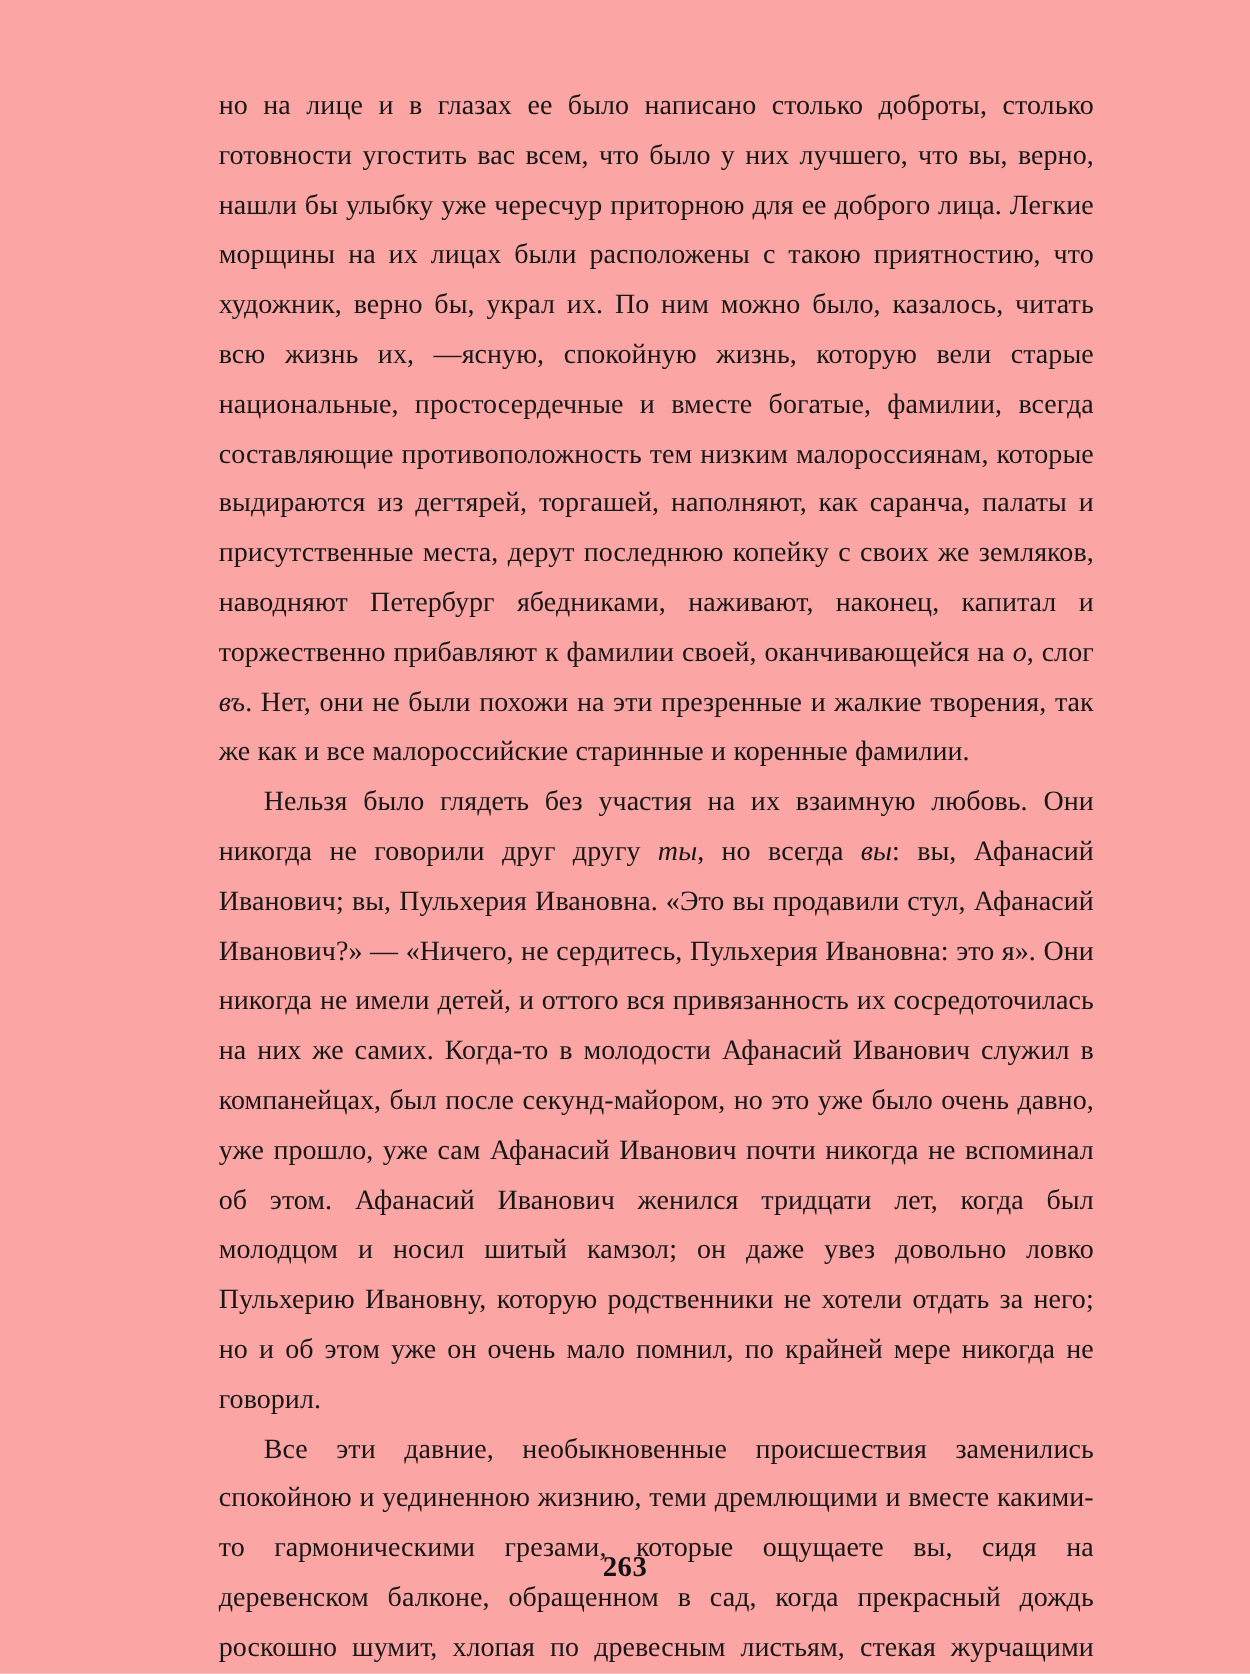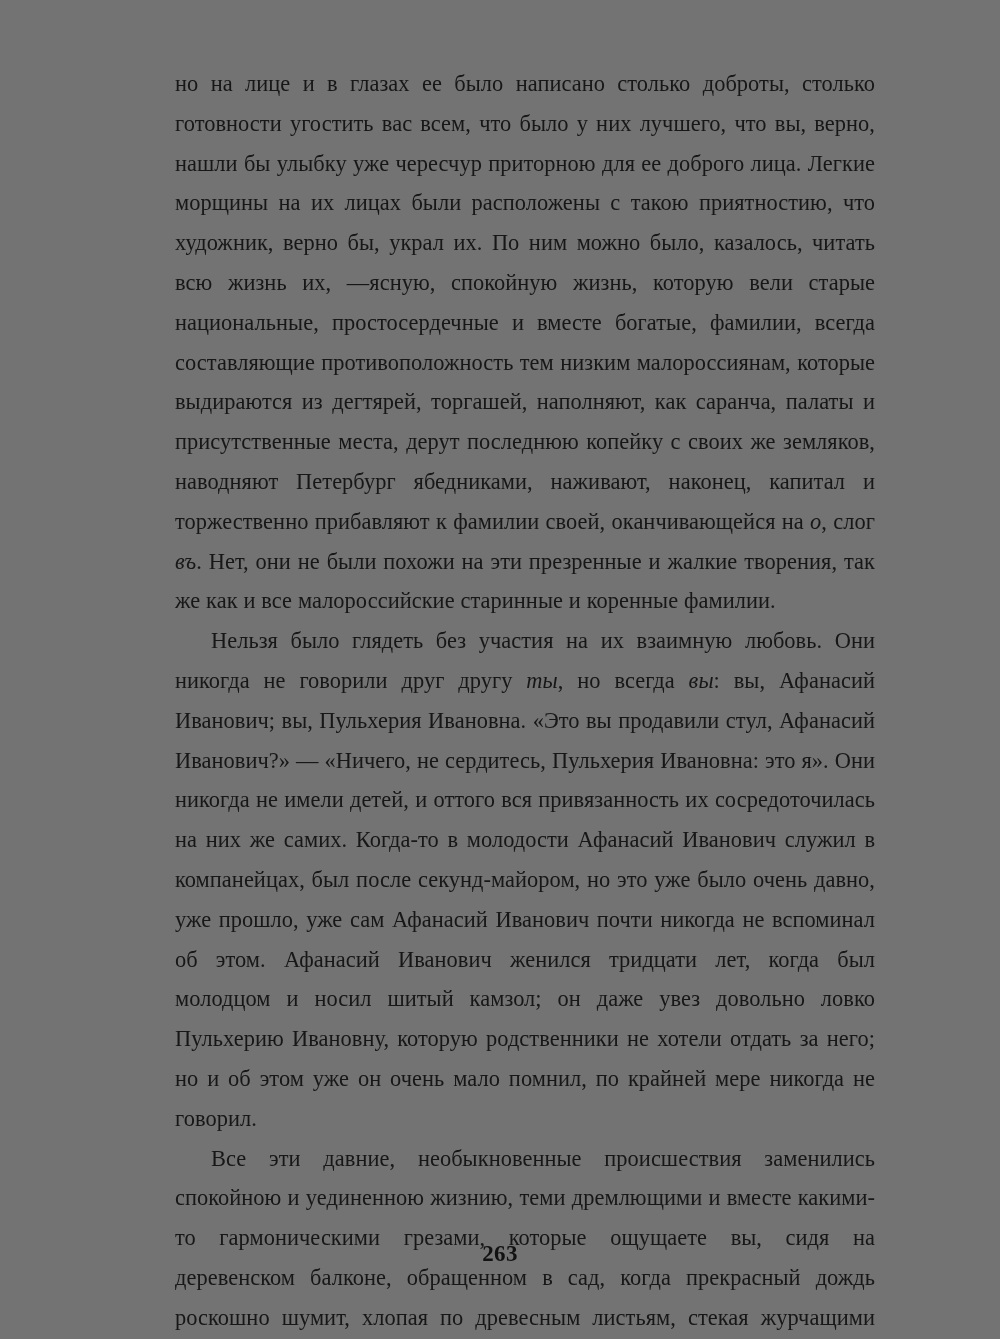"но на лице и в" .page { background: #737373 -> #fca5a5 }
